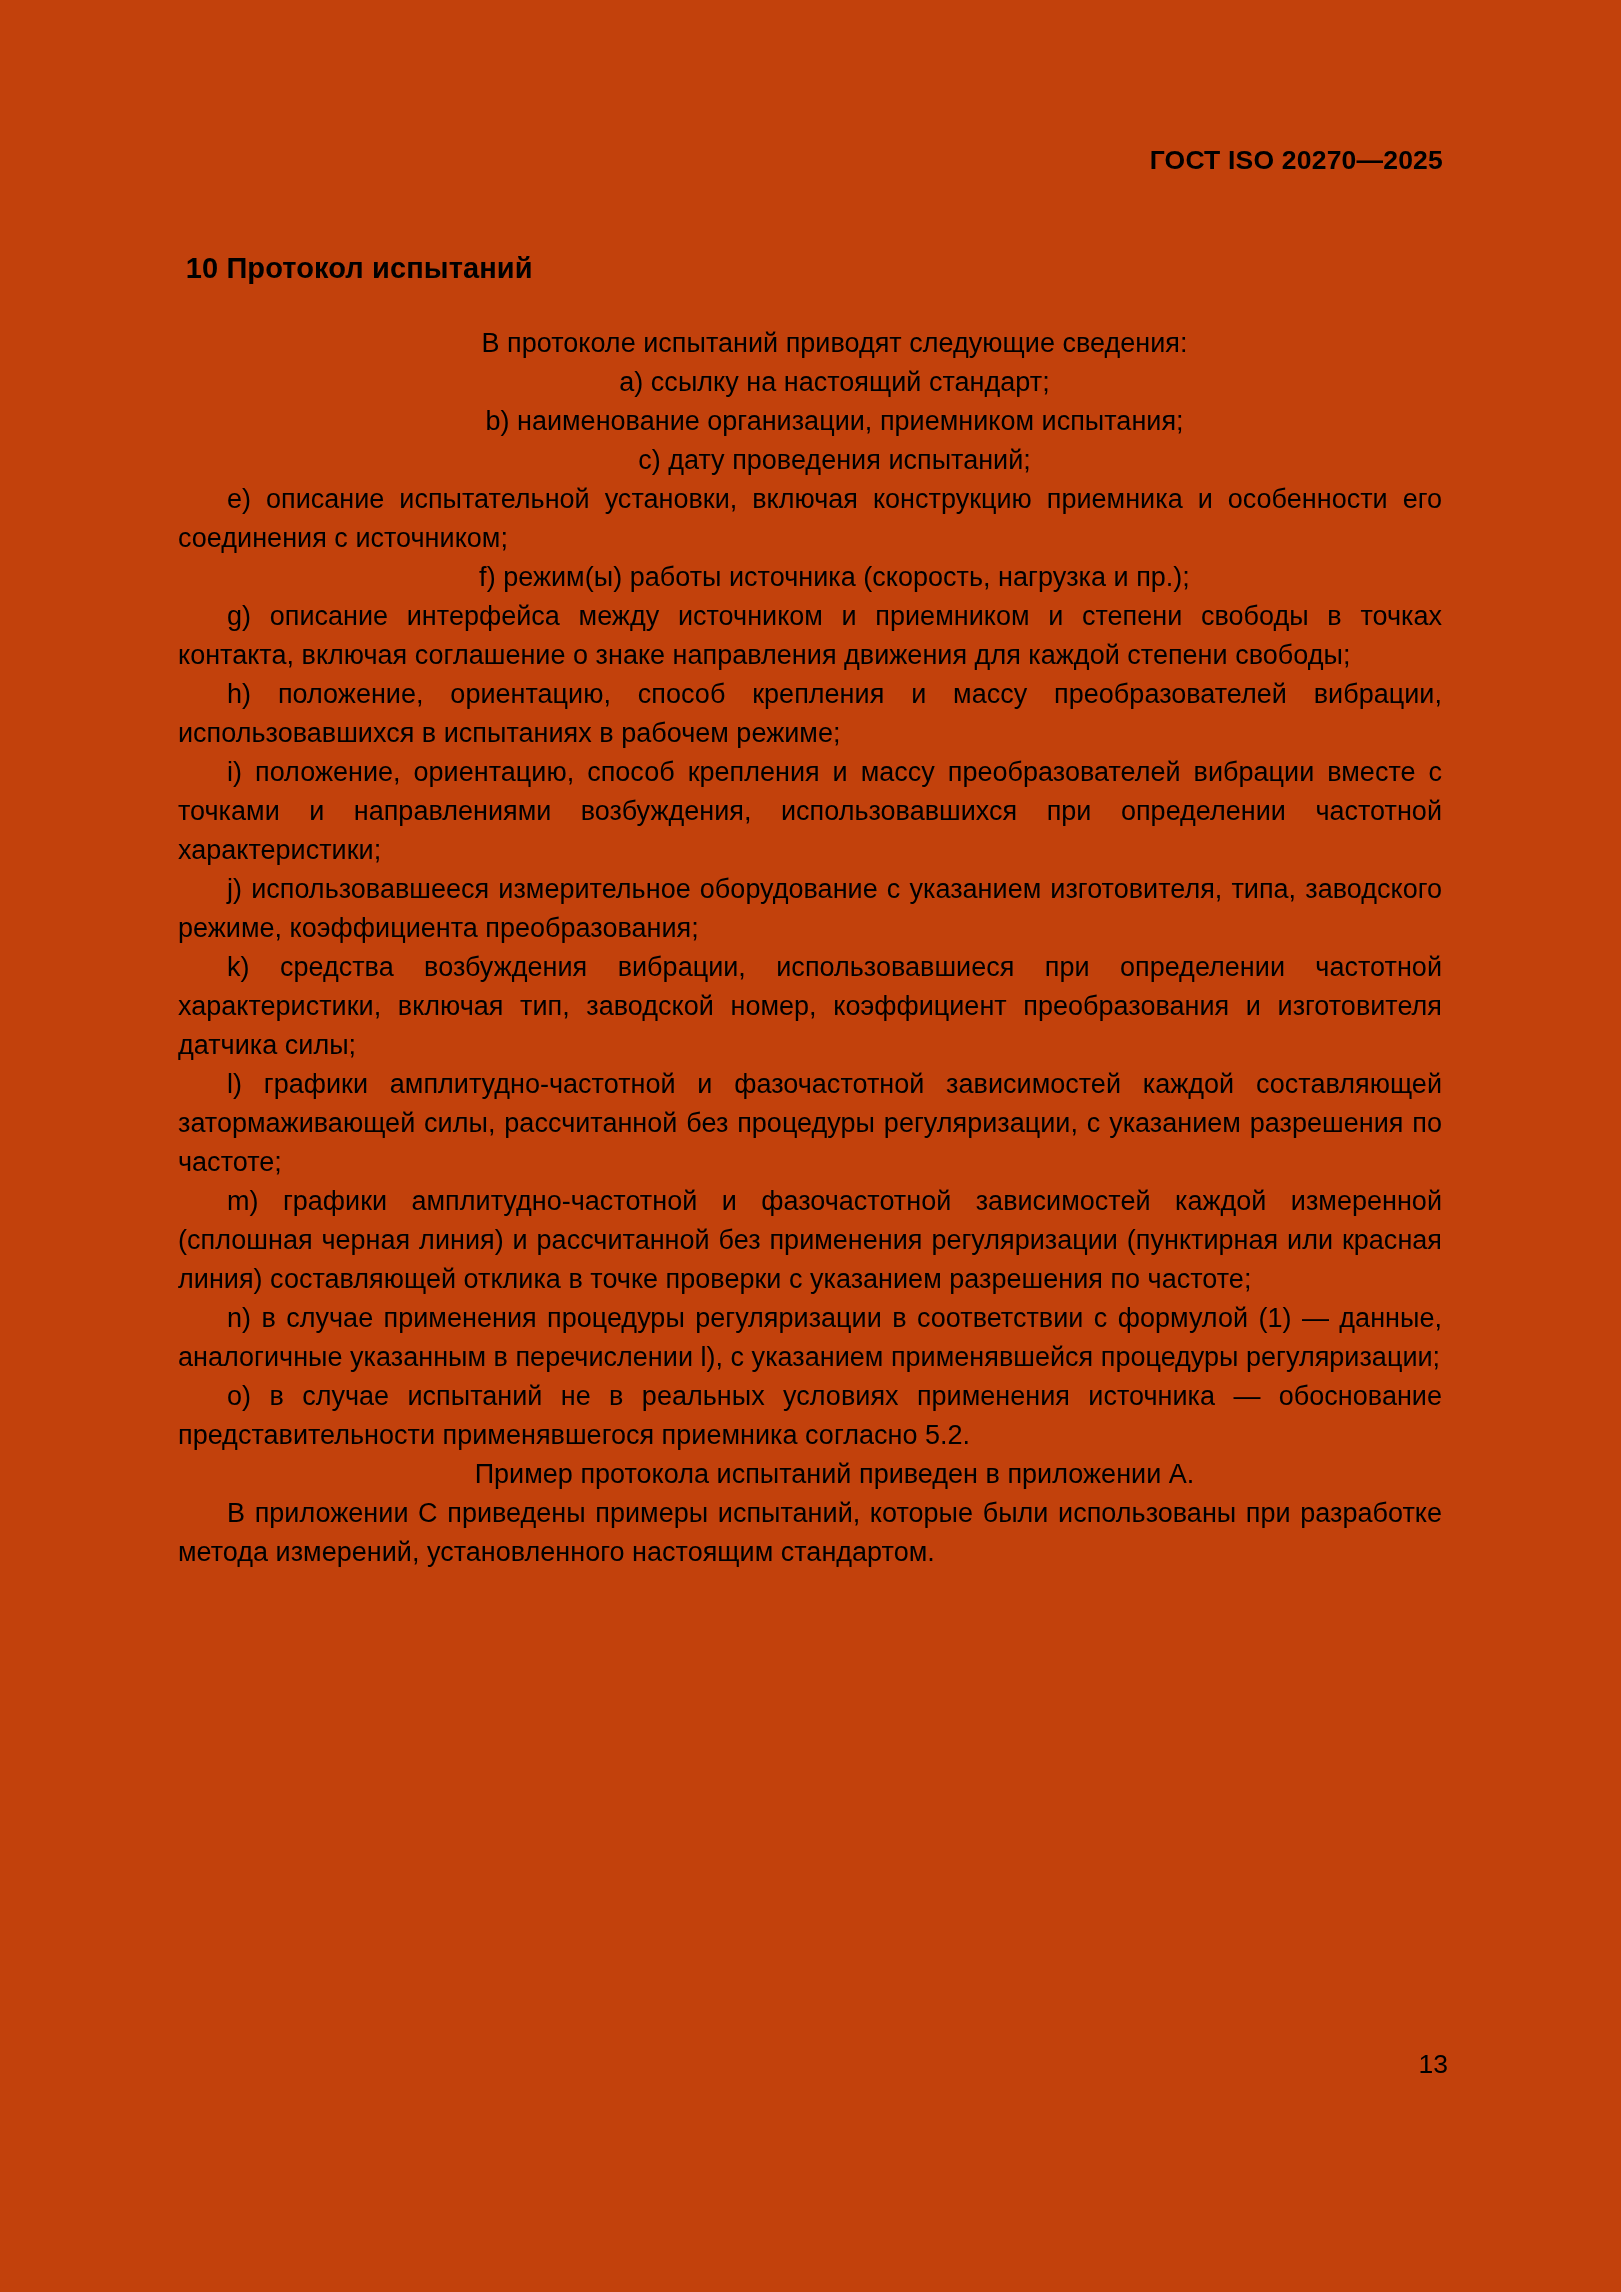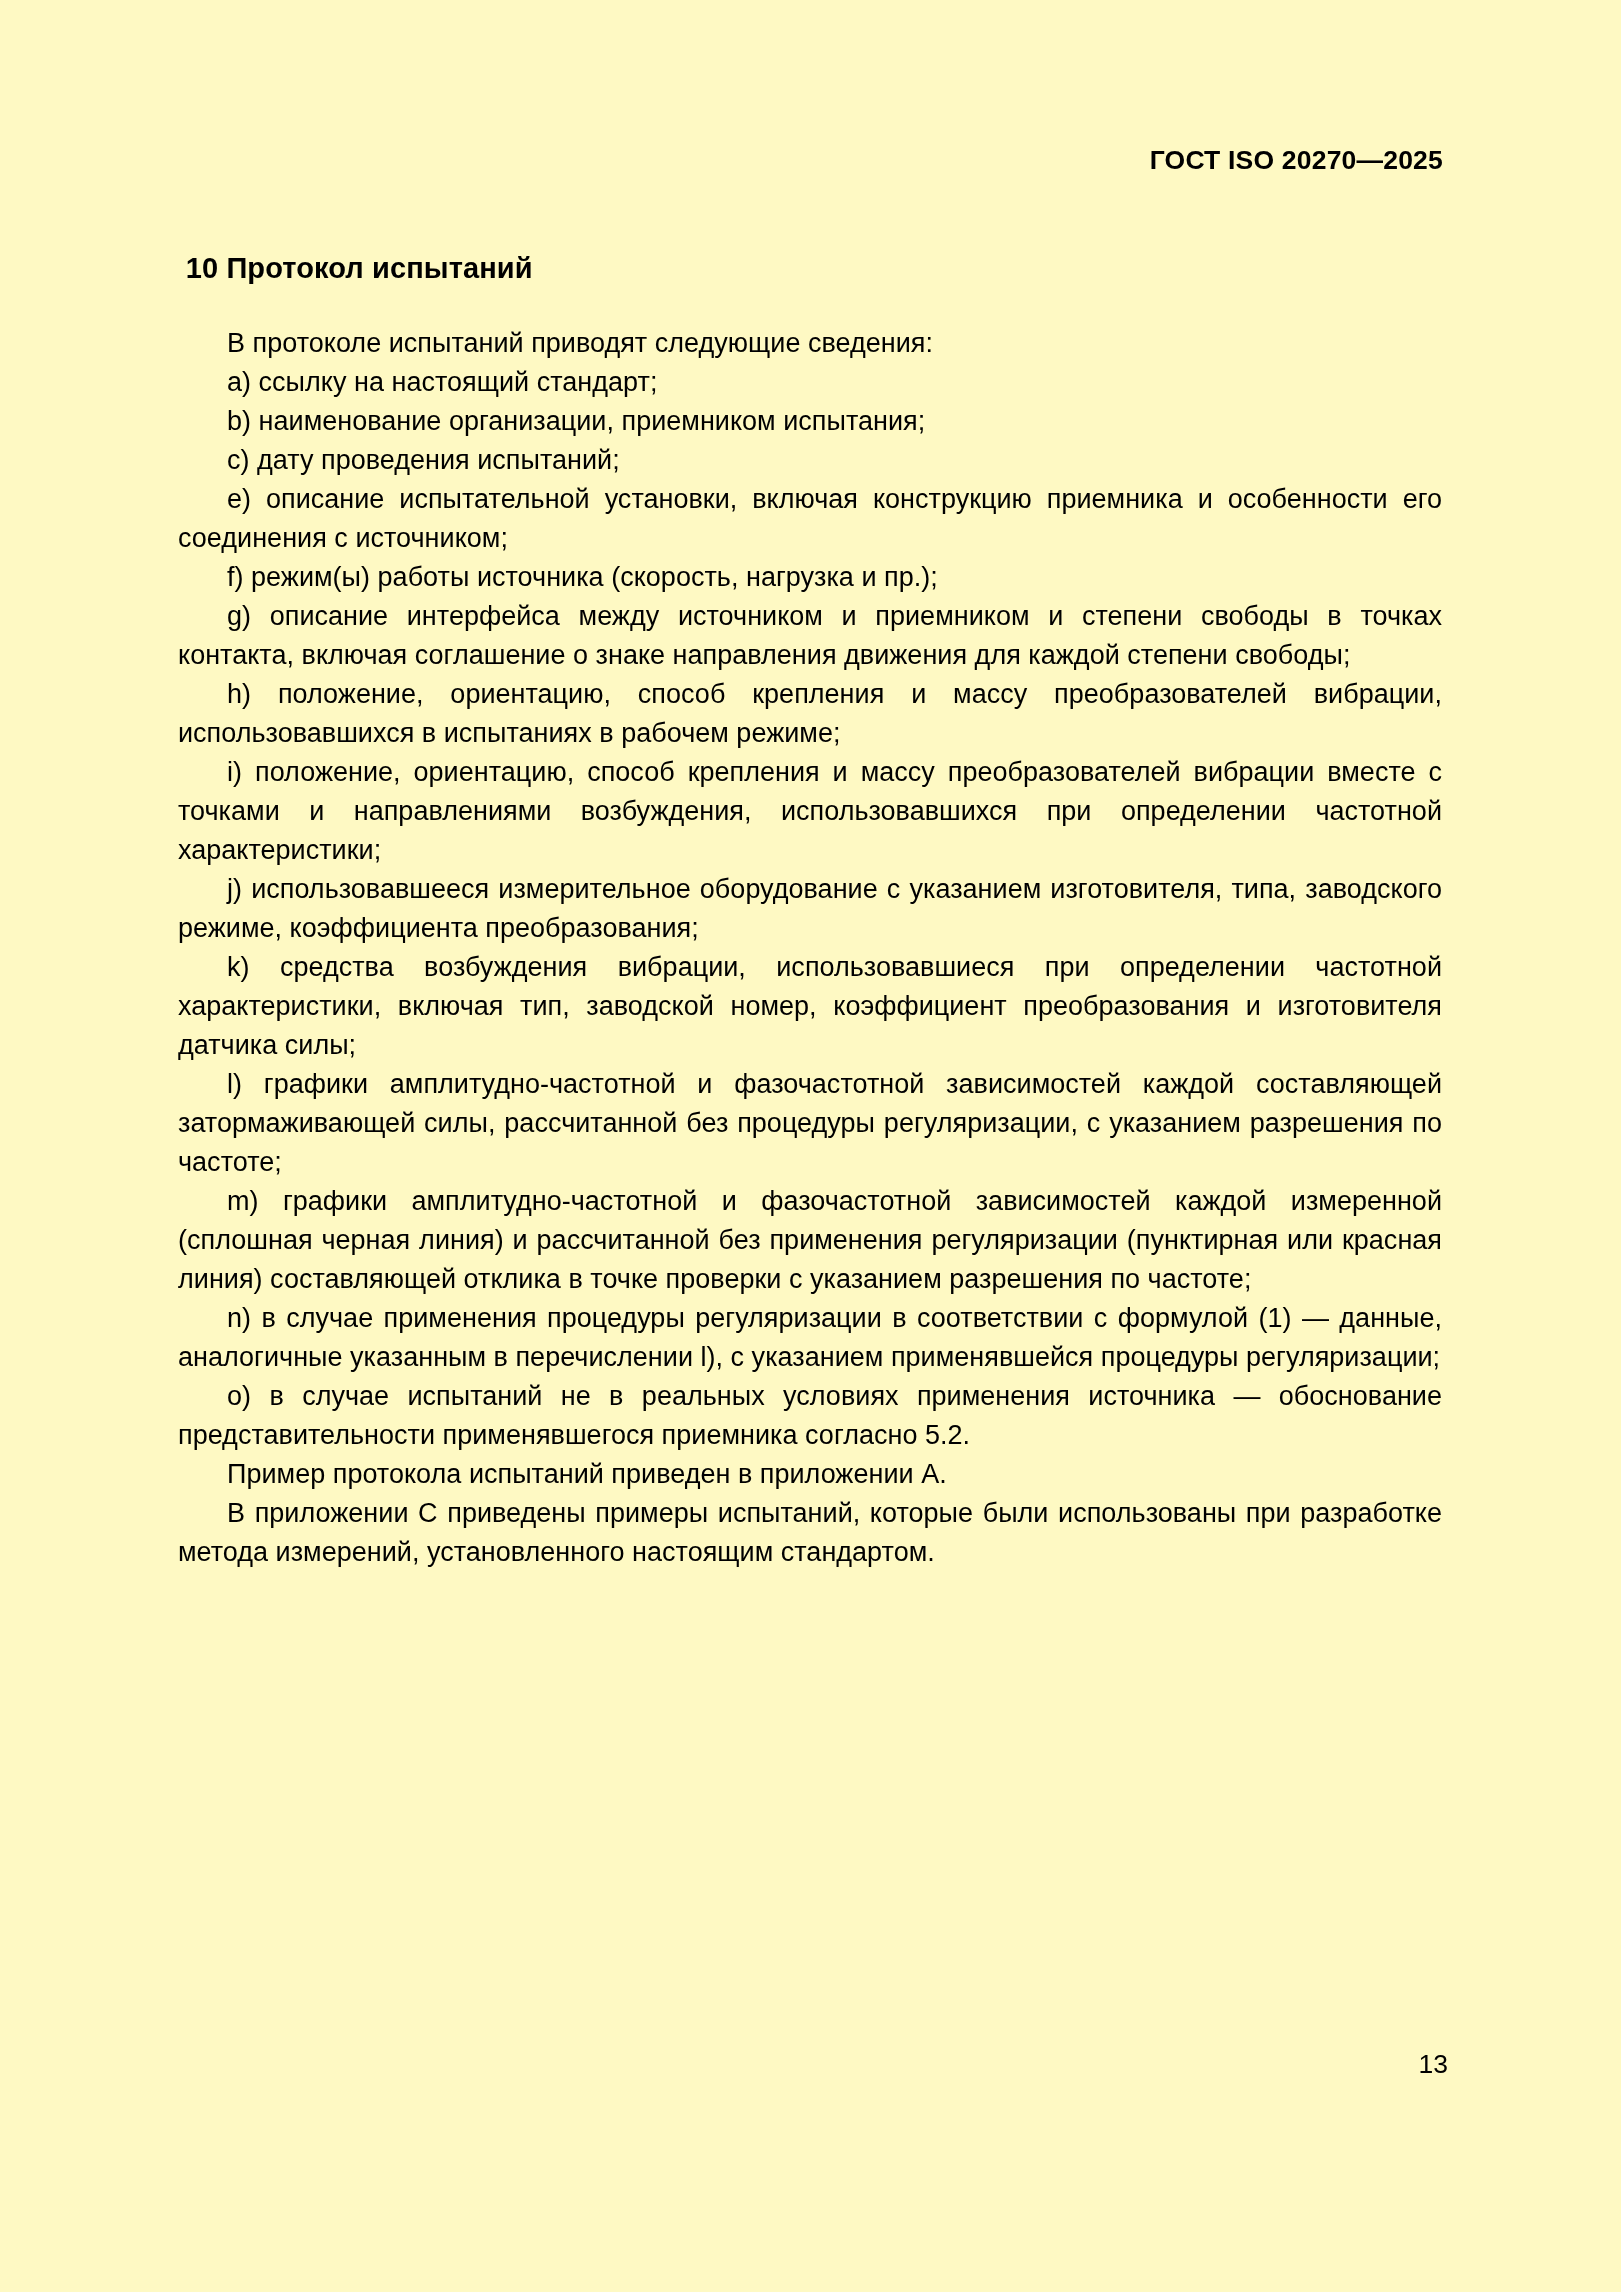"ГОСТ ISO 20270—2025" .page { background: #fef9c3 -> #c2410c }
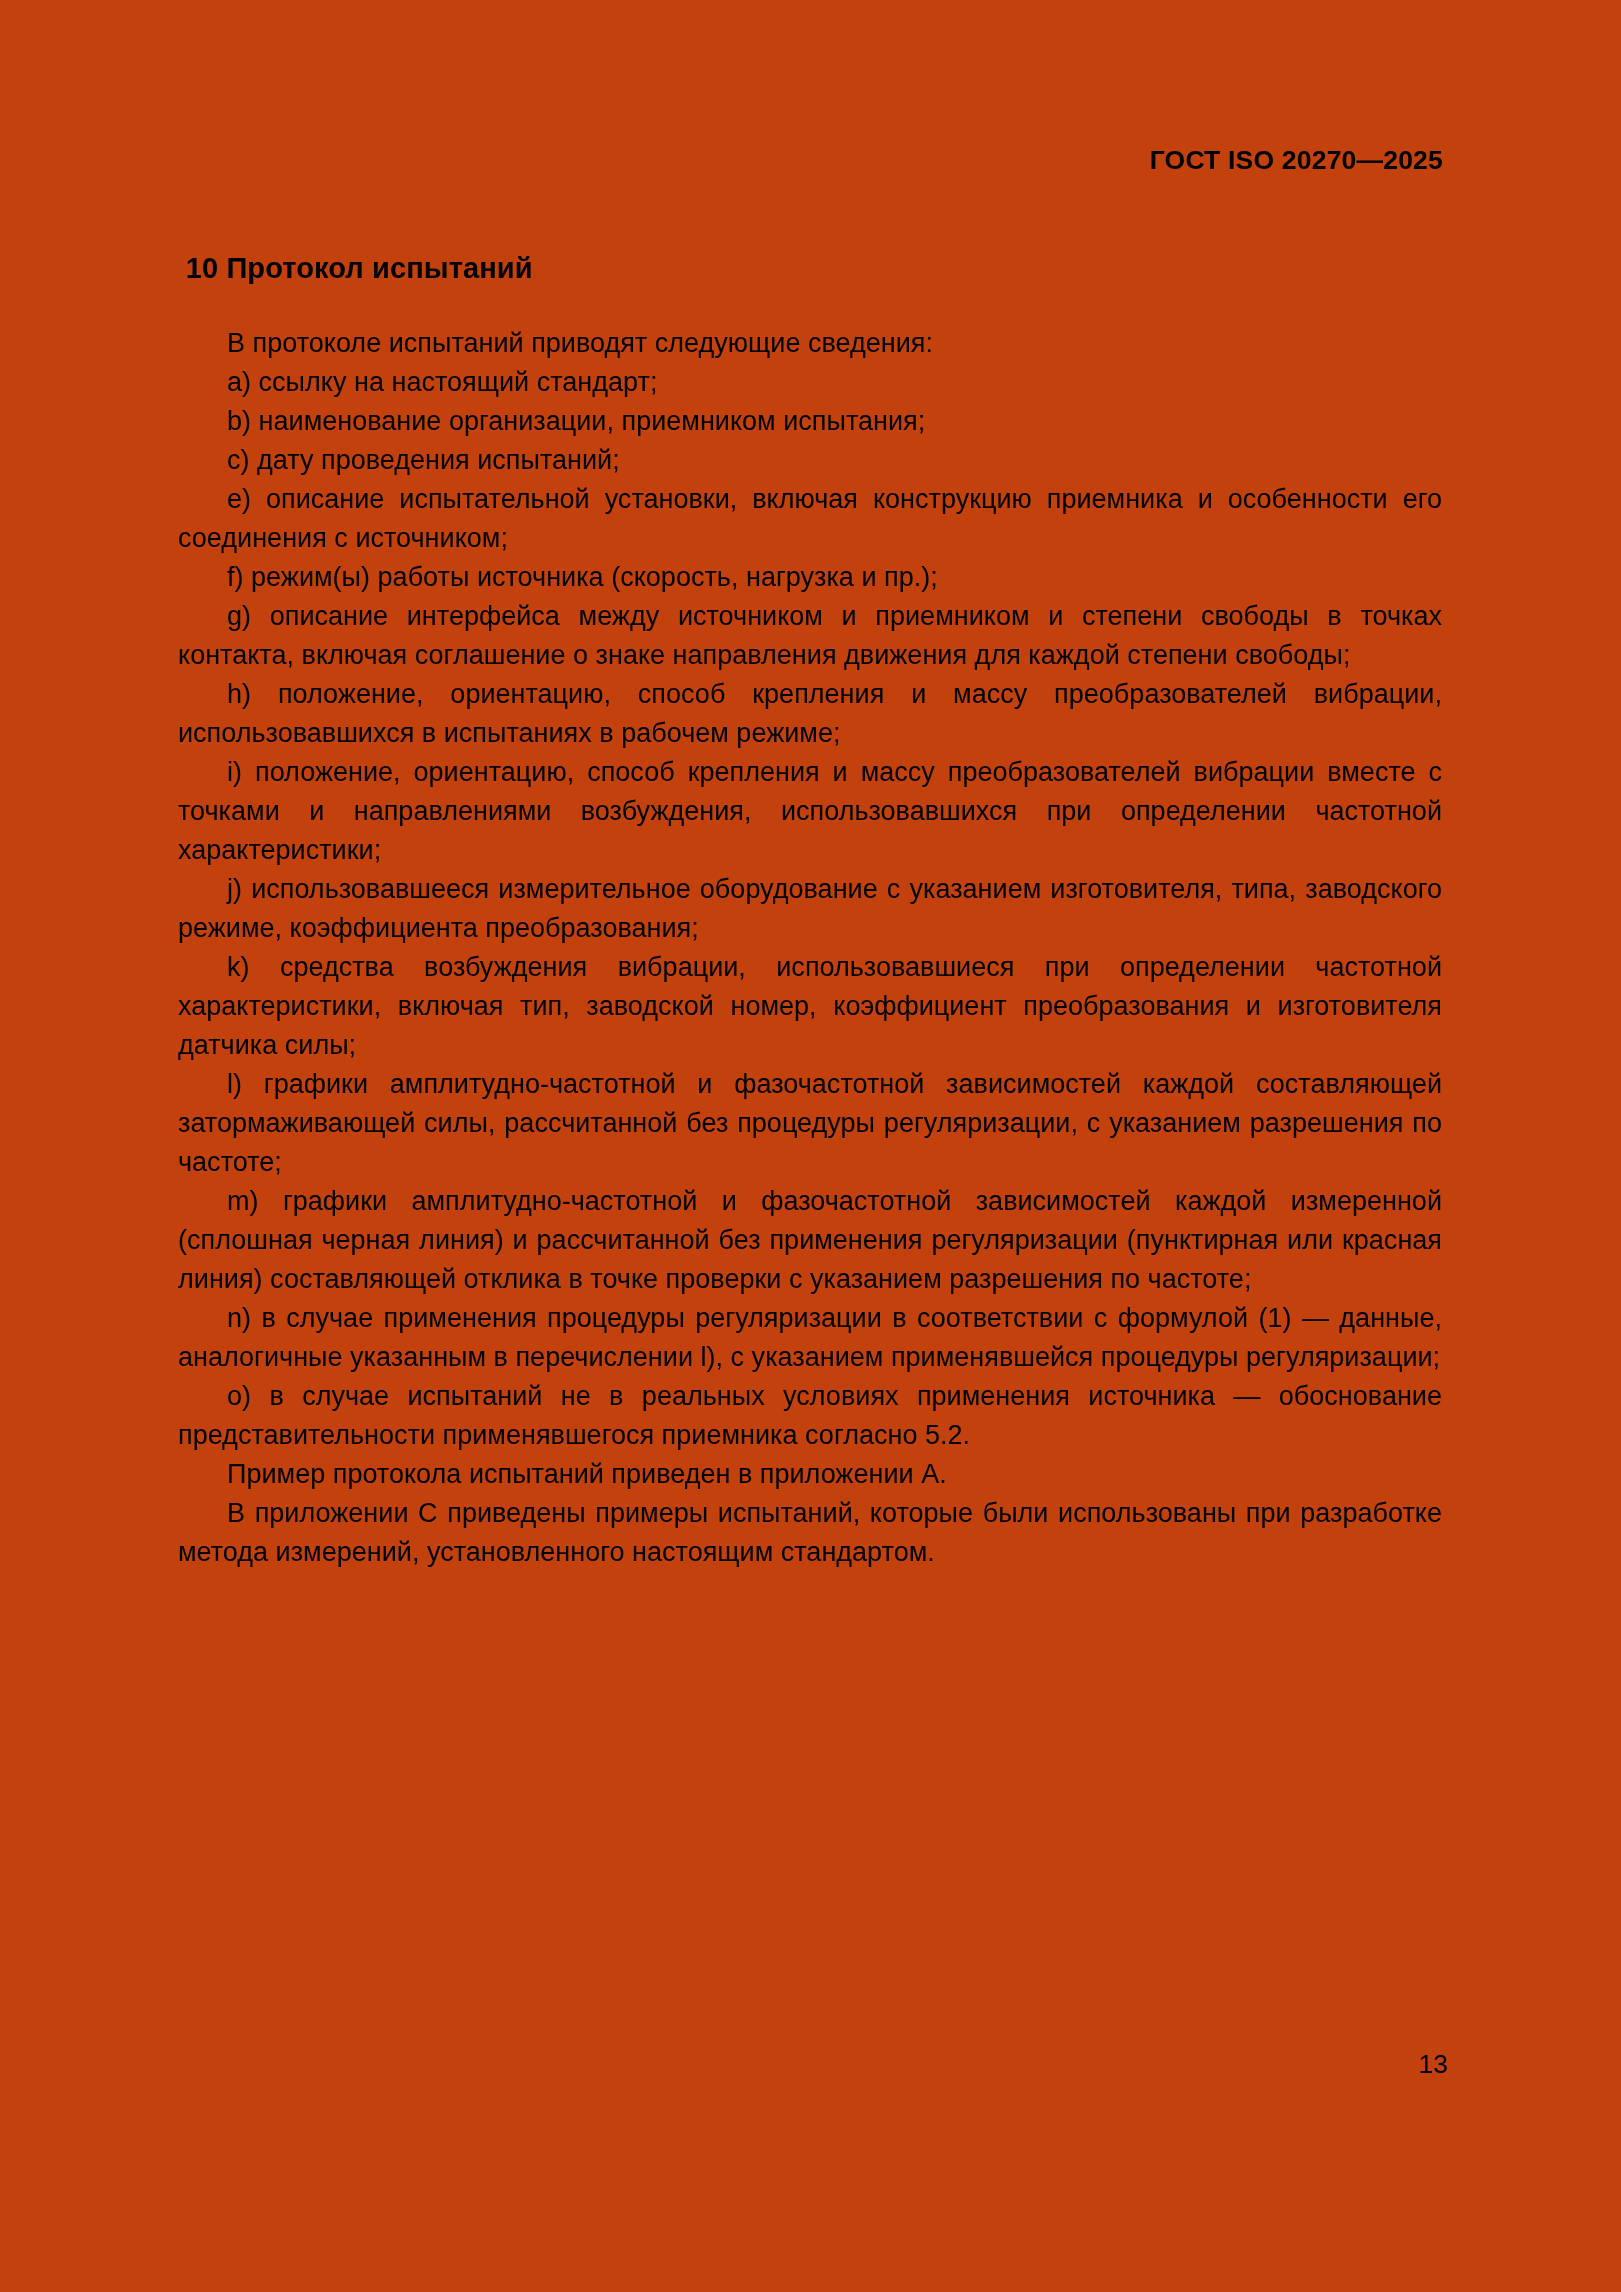"В протоколе испытаний приводят следующие" .para.noj { text-align: left -> center }
